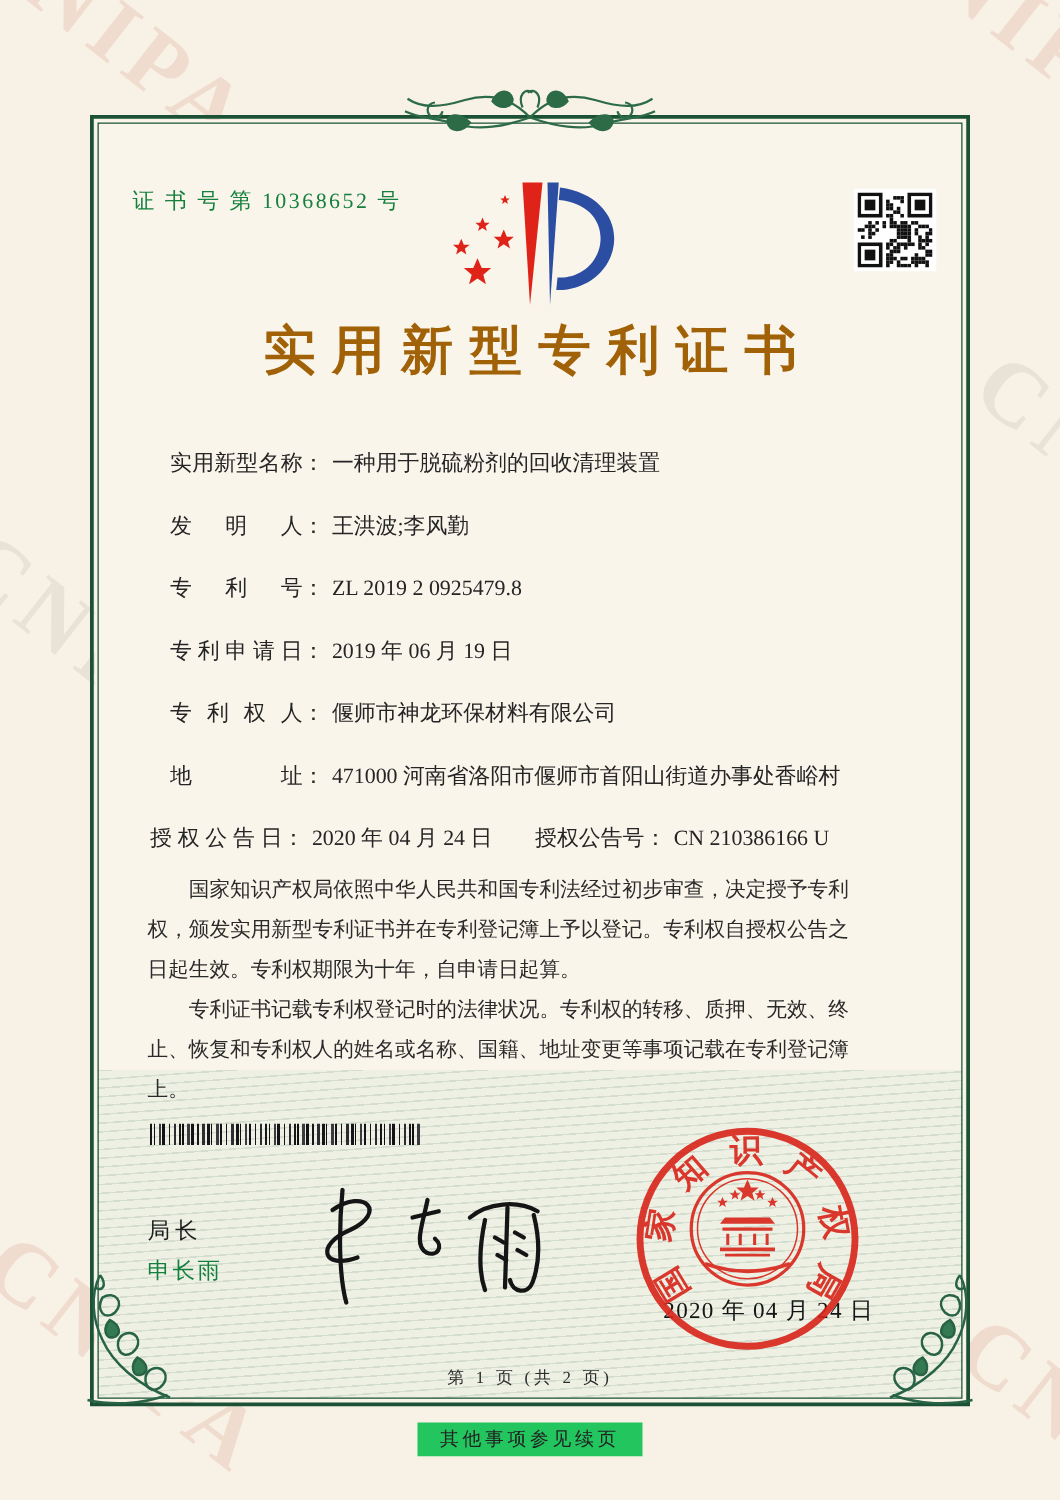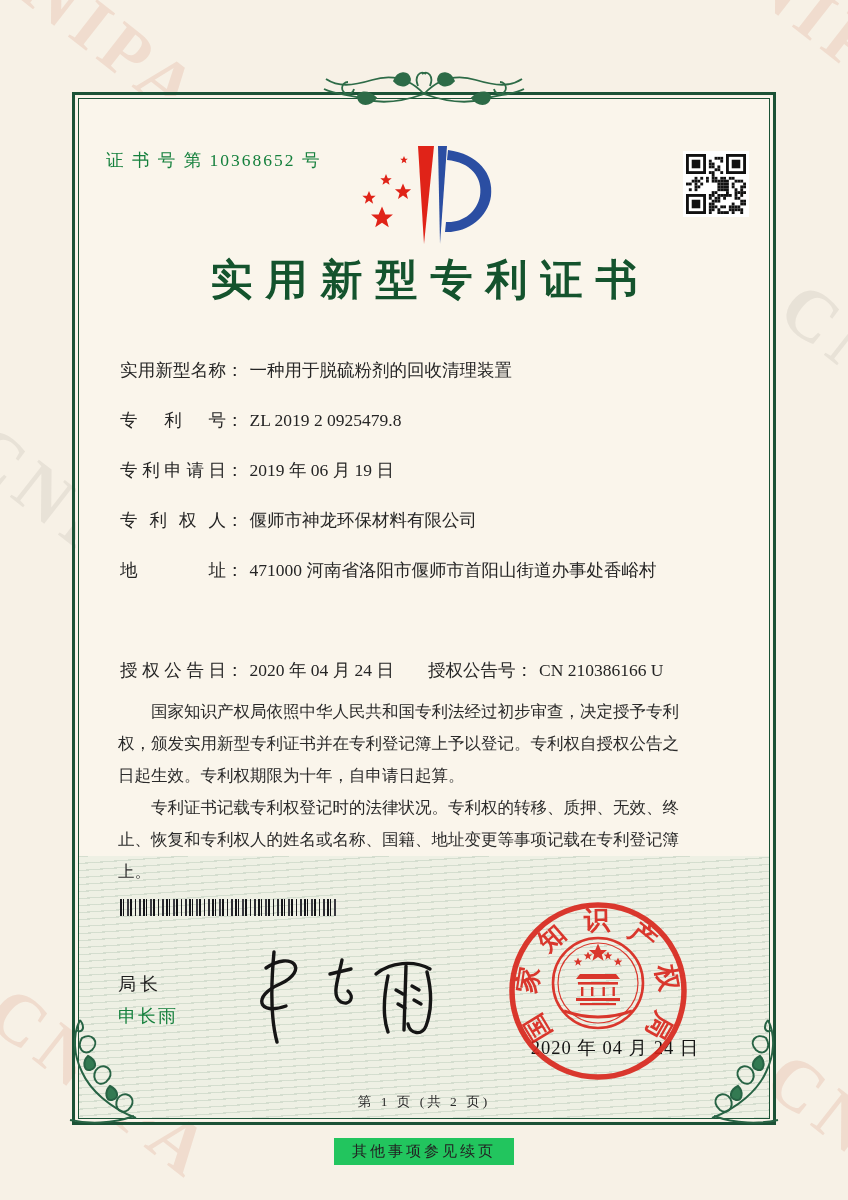"实用新型专利证书" .title { color: #14532d -> #a16207 }
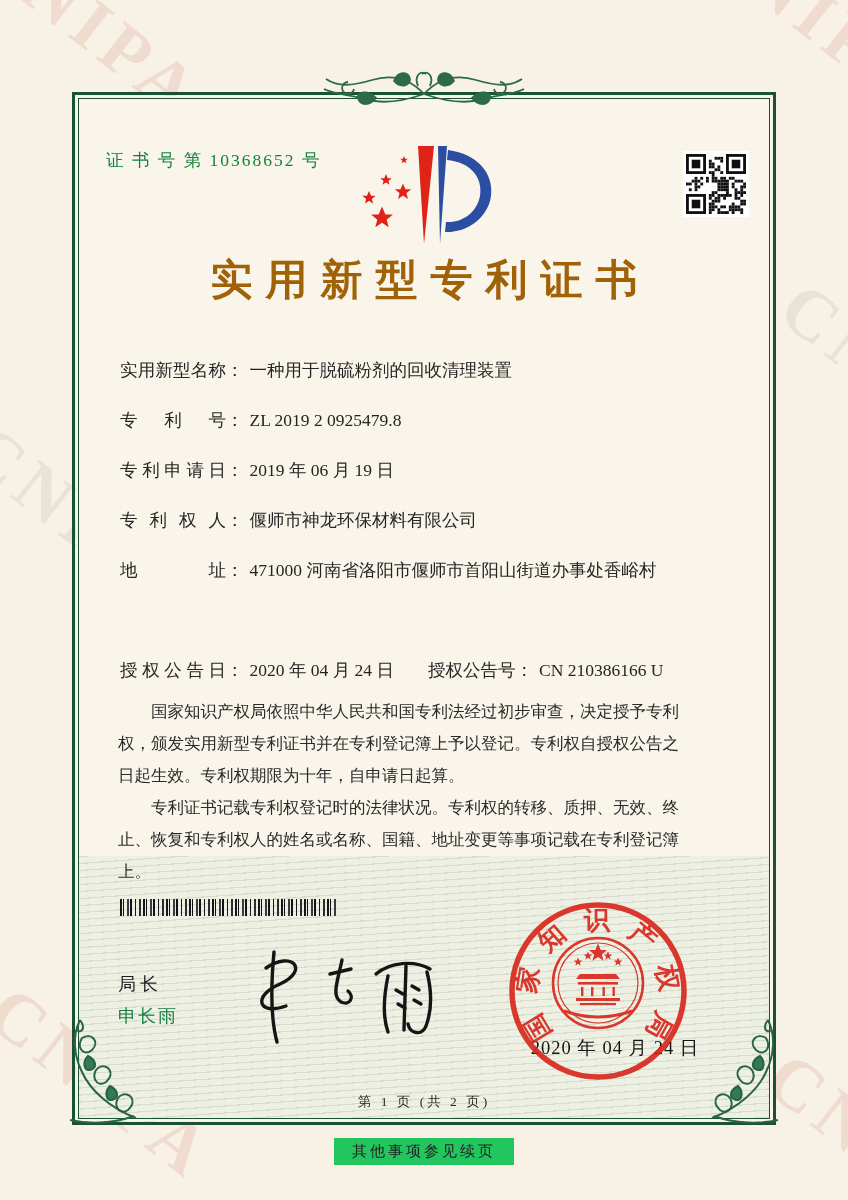"实用新型名称： 一种用于脱硫粉剂的回收清理装置" .frow { margin-left: none -> 16px }
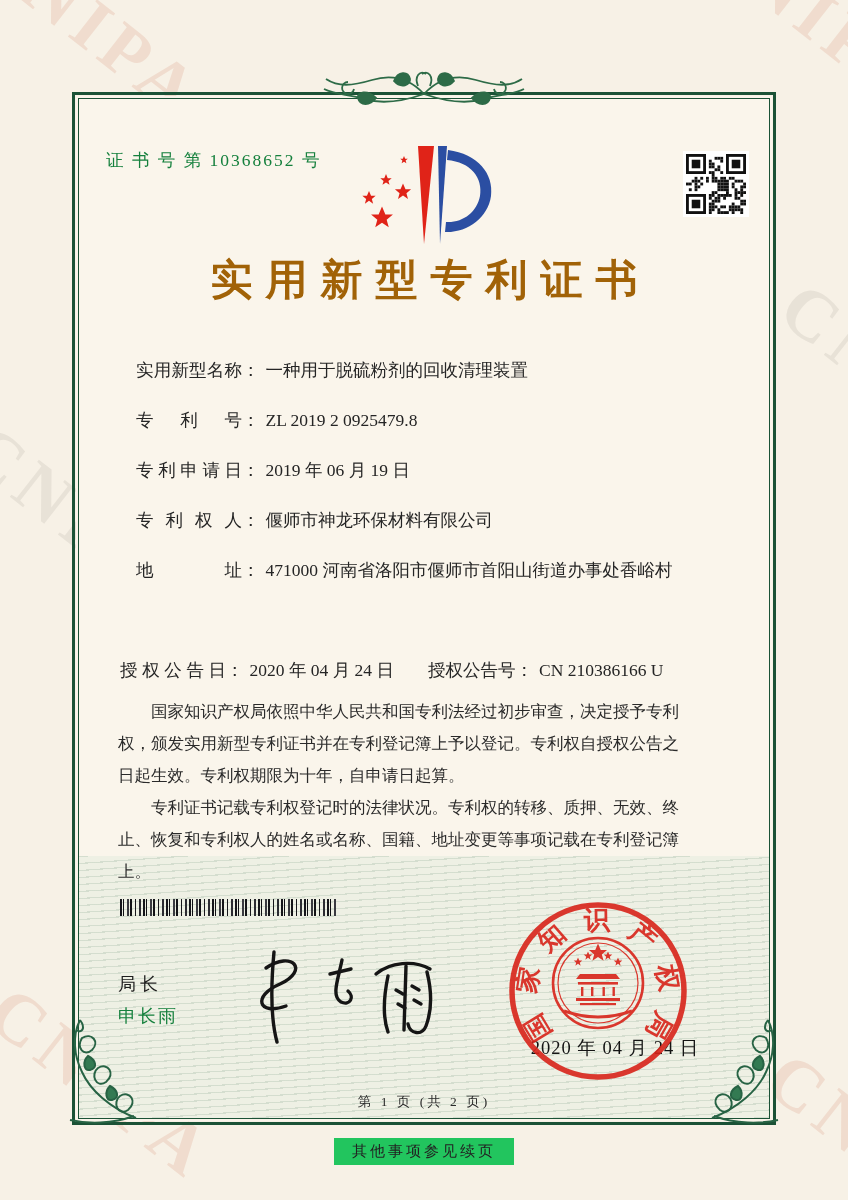"发明人： 王洪波;李风勤" div.frow { html: none -> <div> <span>发明人</span><span>：</span><span>王洪波;李风勤</span> </div> }
